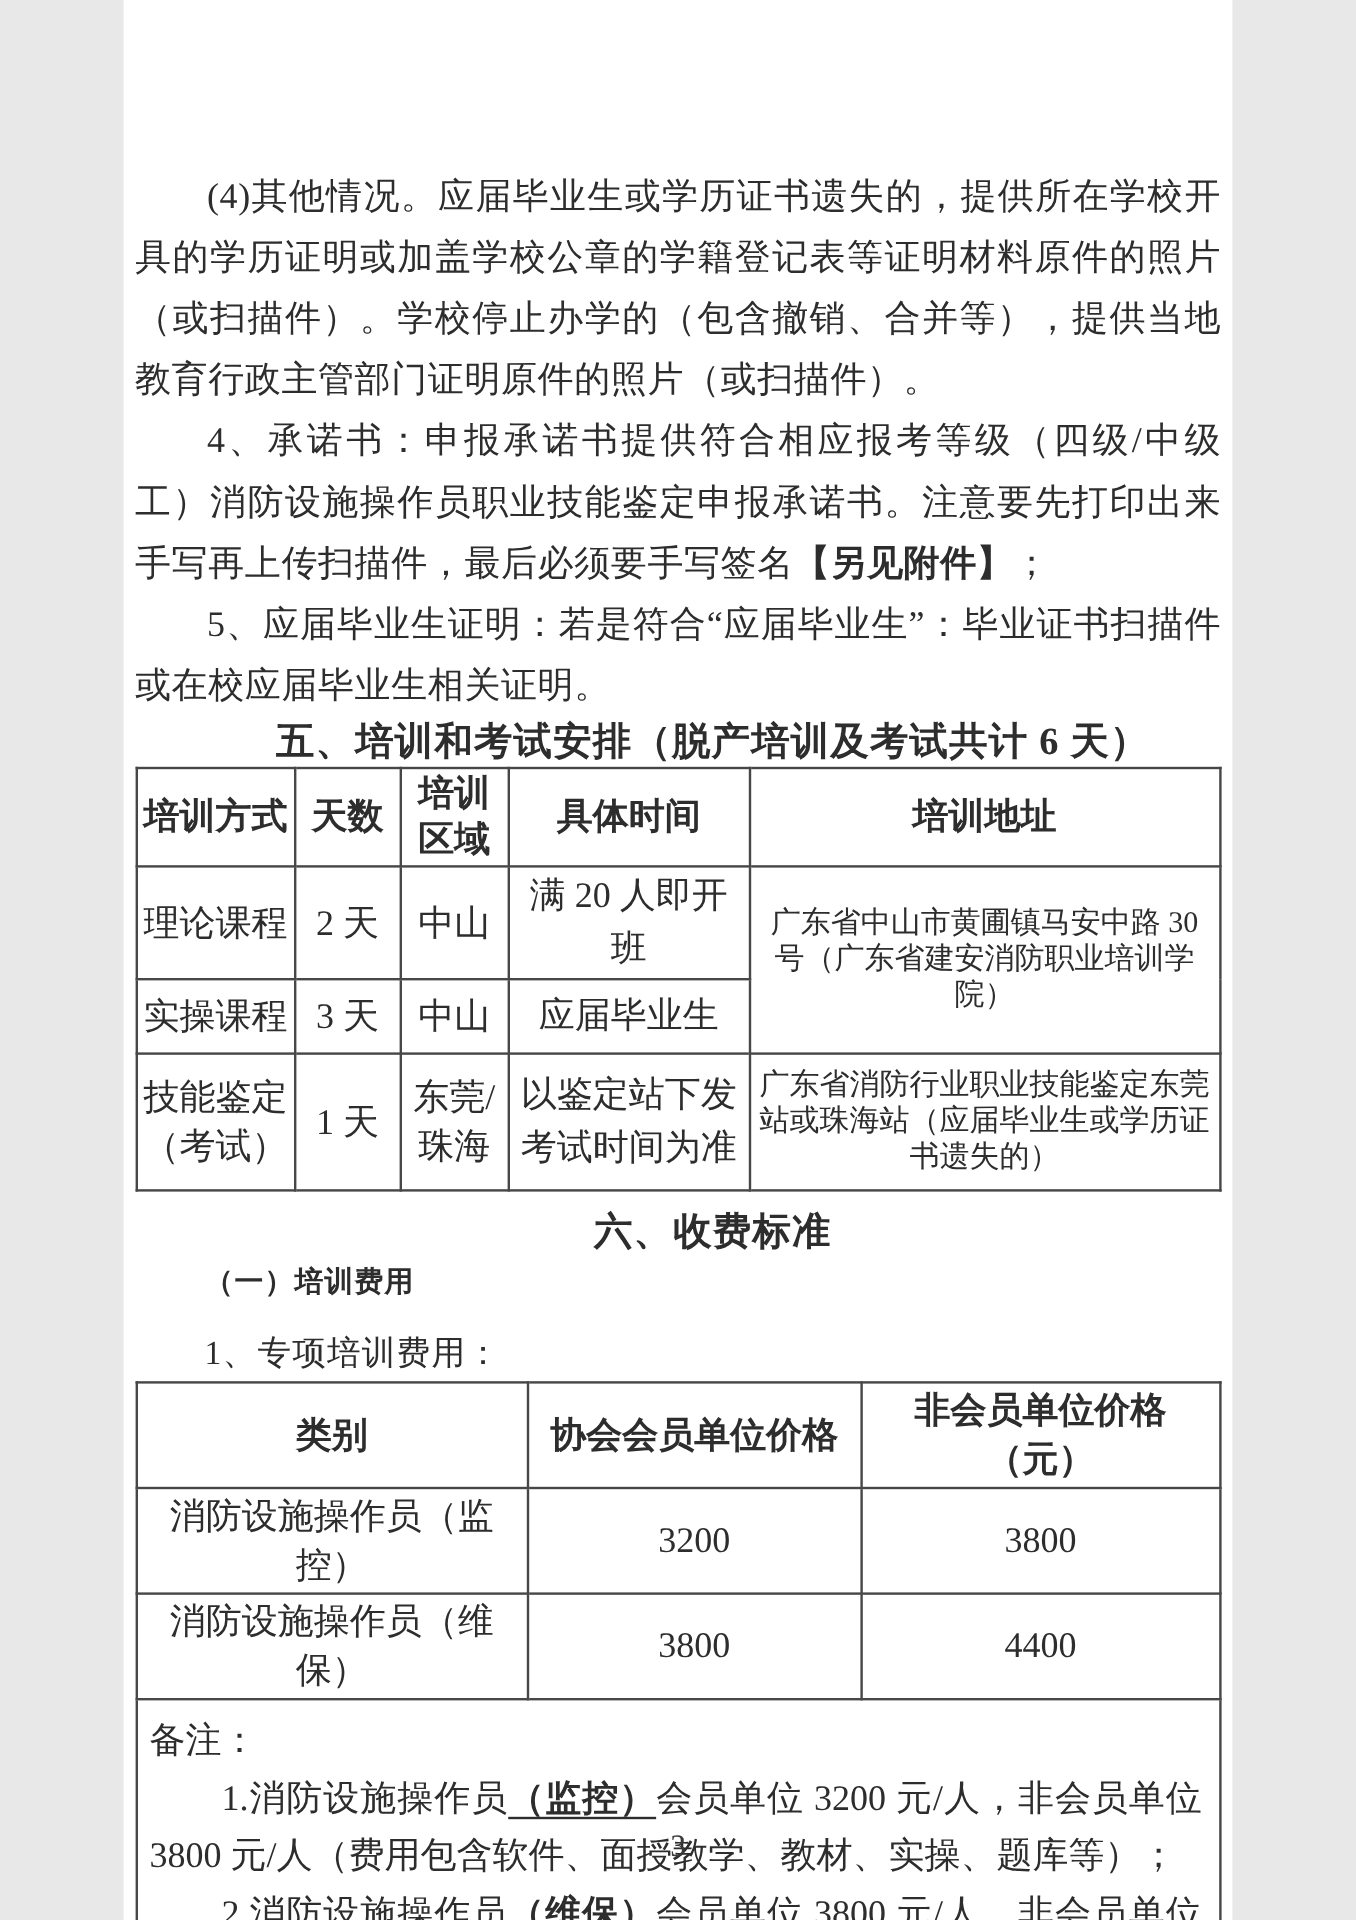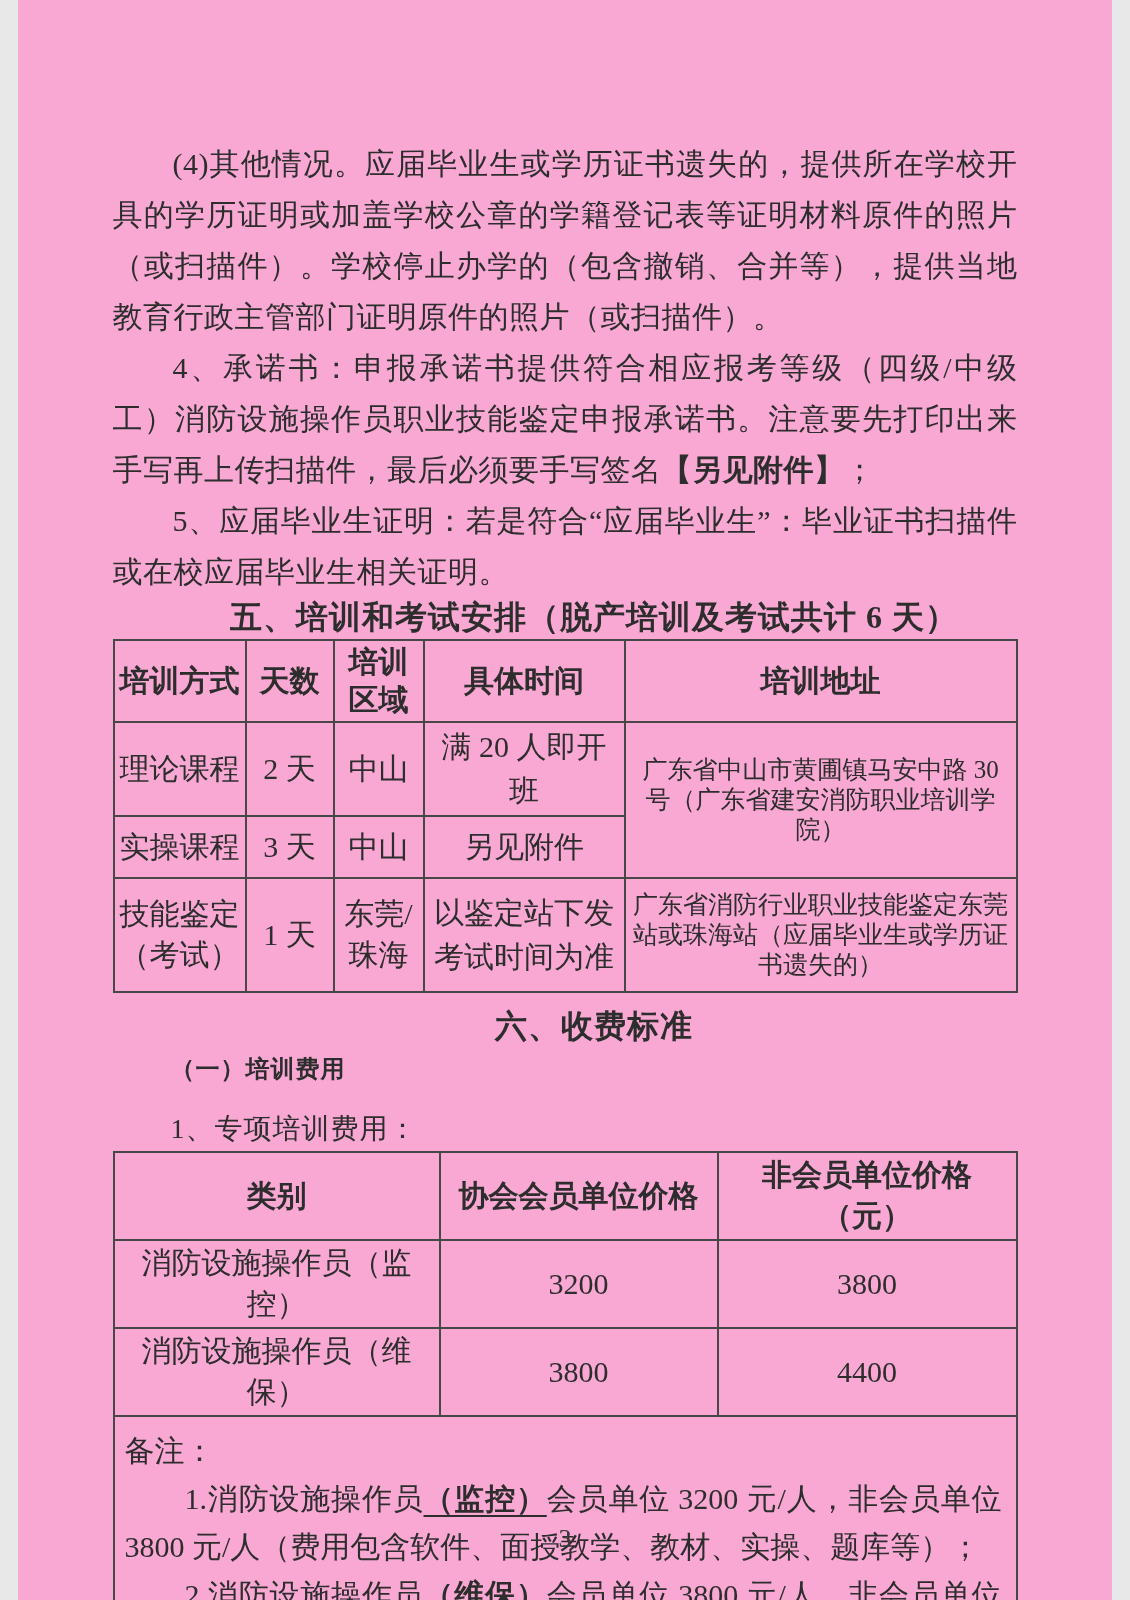"(4)其他情况。应届毕业生或学历证书遗失的，提供所在学校开具的学历证明或加盖学校" .page { background: #f9a8d4 -> #ffffff; width: 1094px -> 924px }
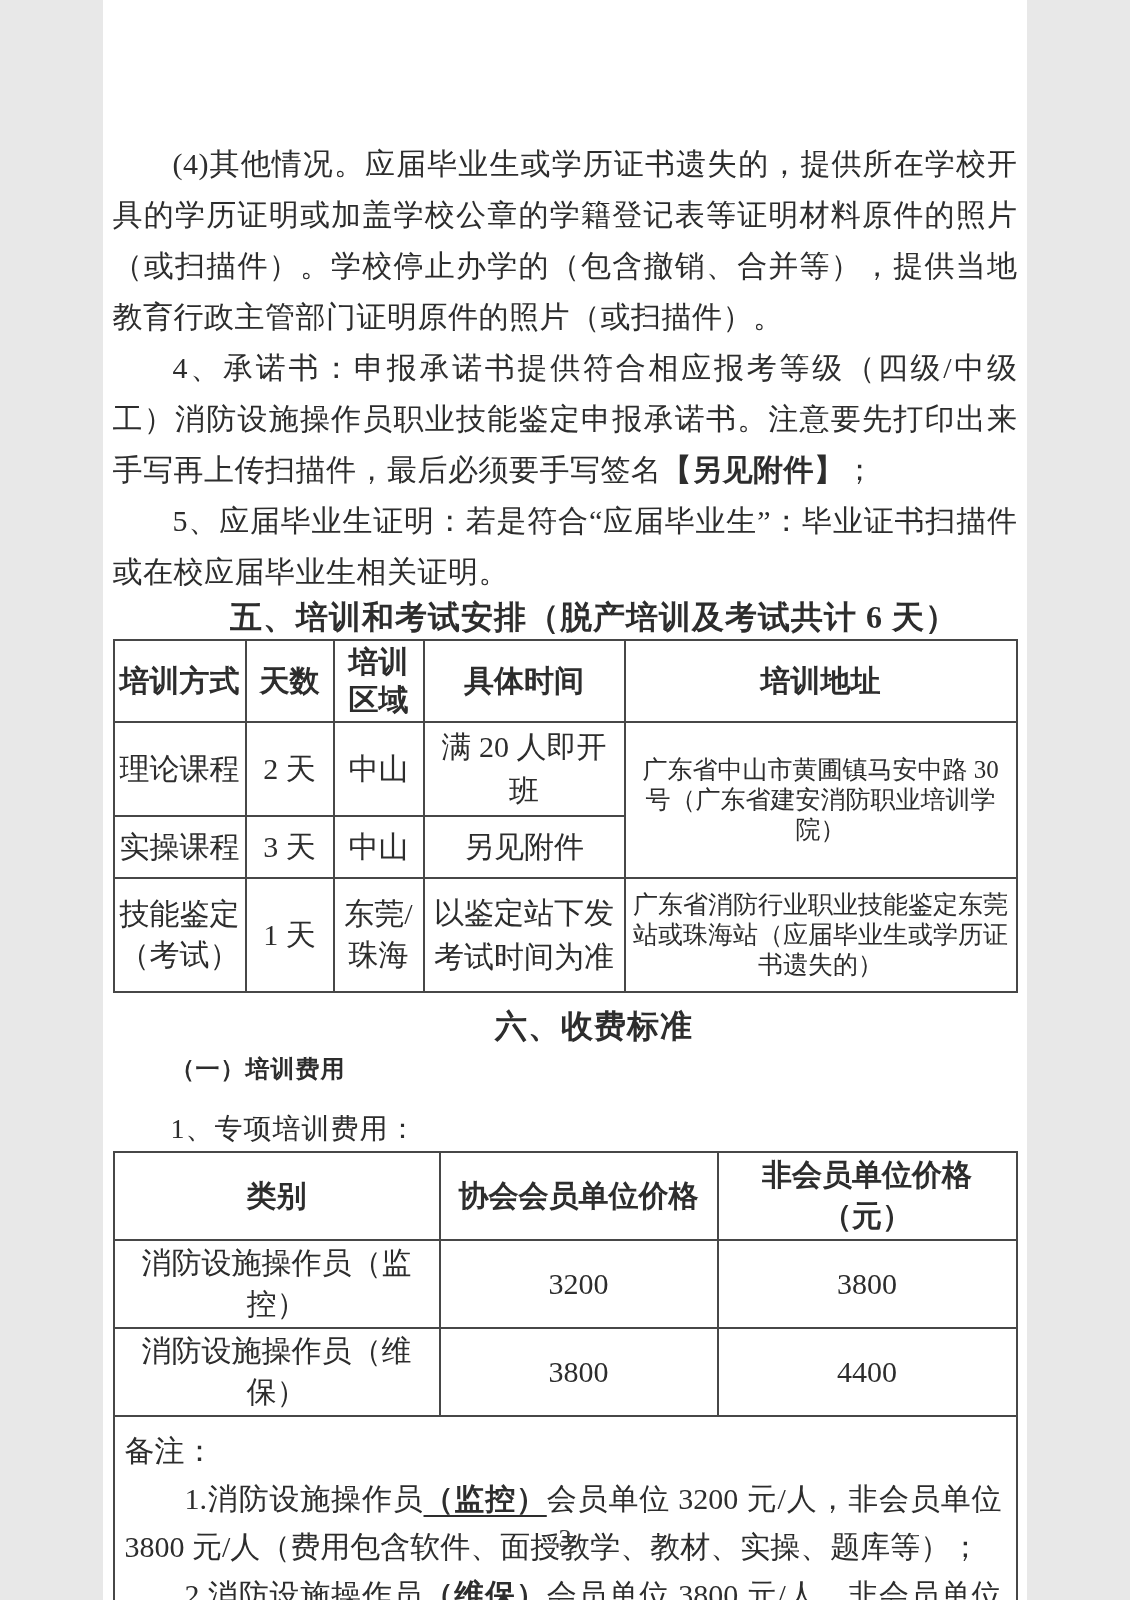"另见附件" td.time { text: 另见附件 -> 应届毕业生 }
